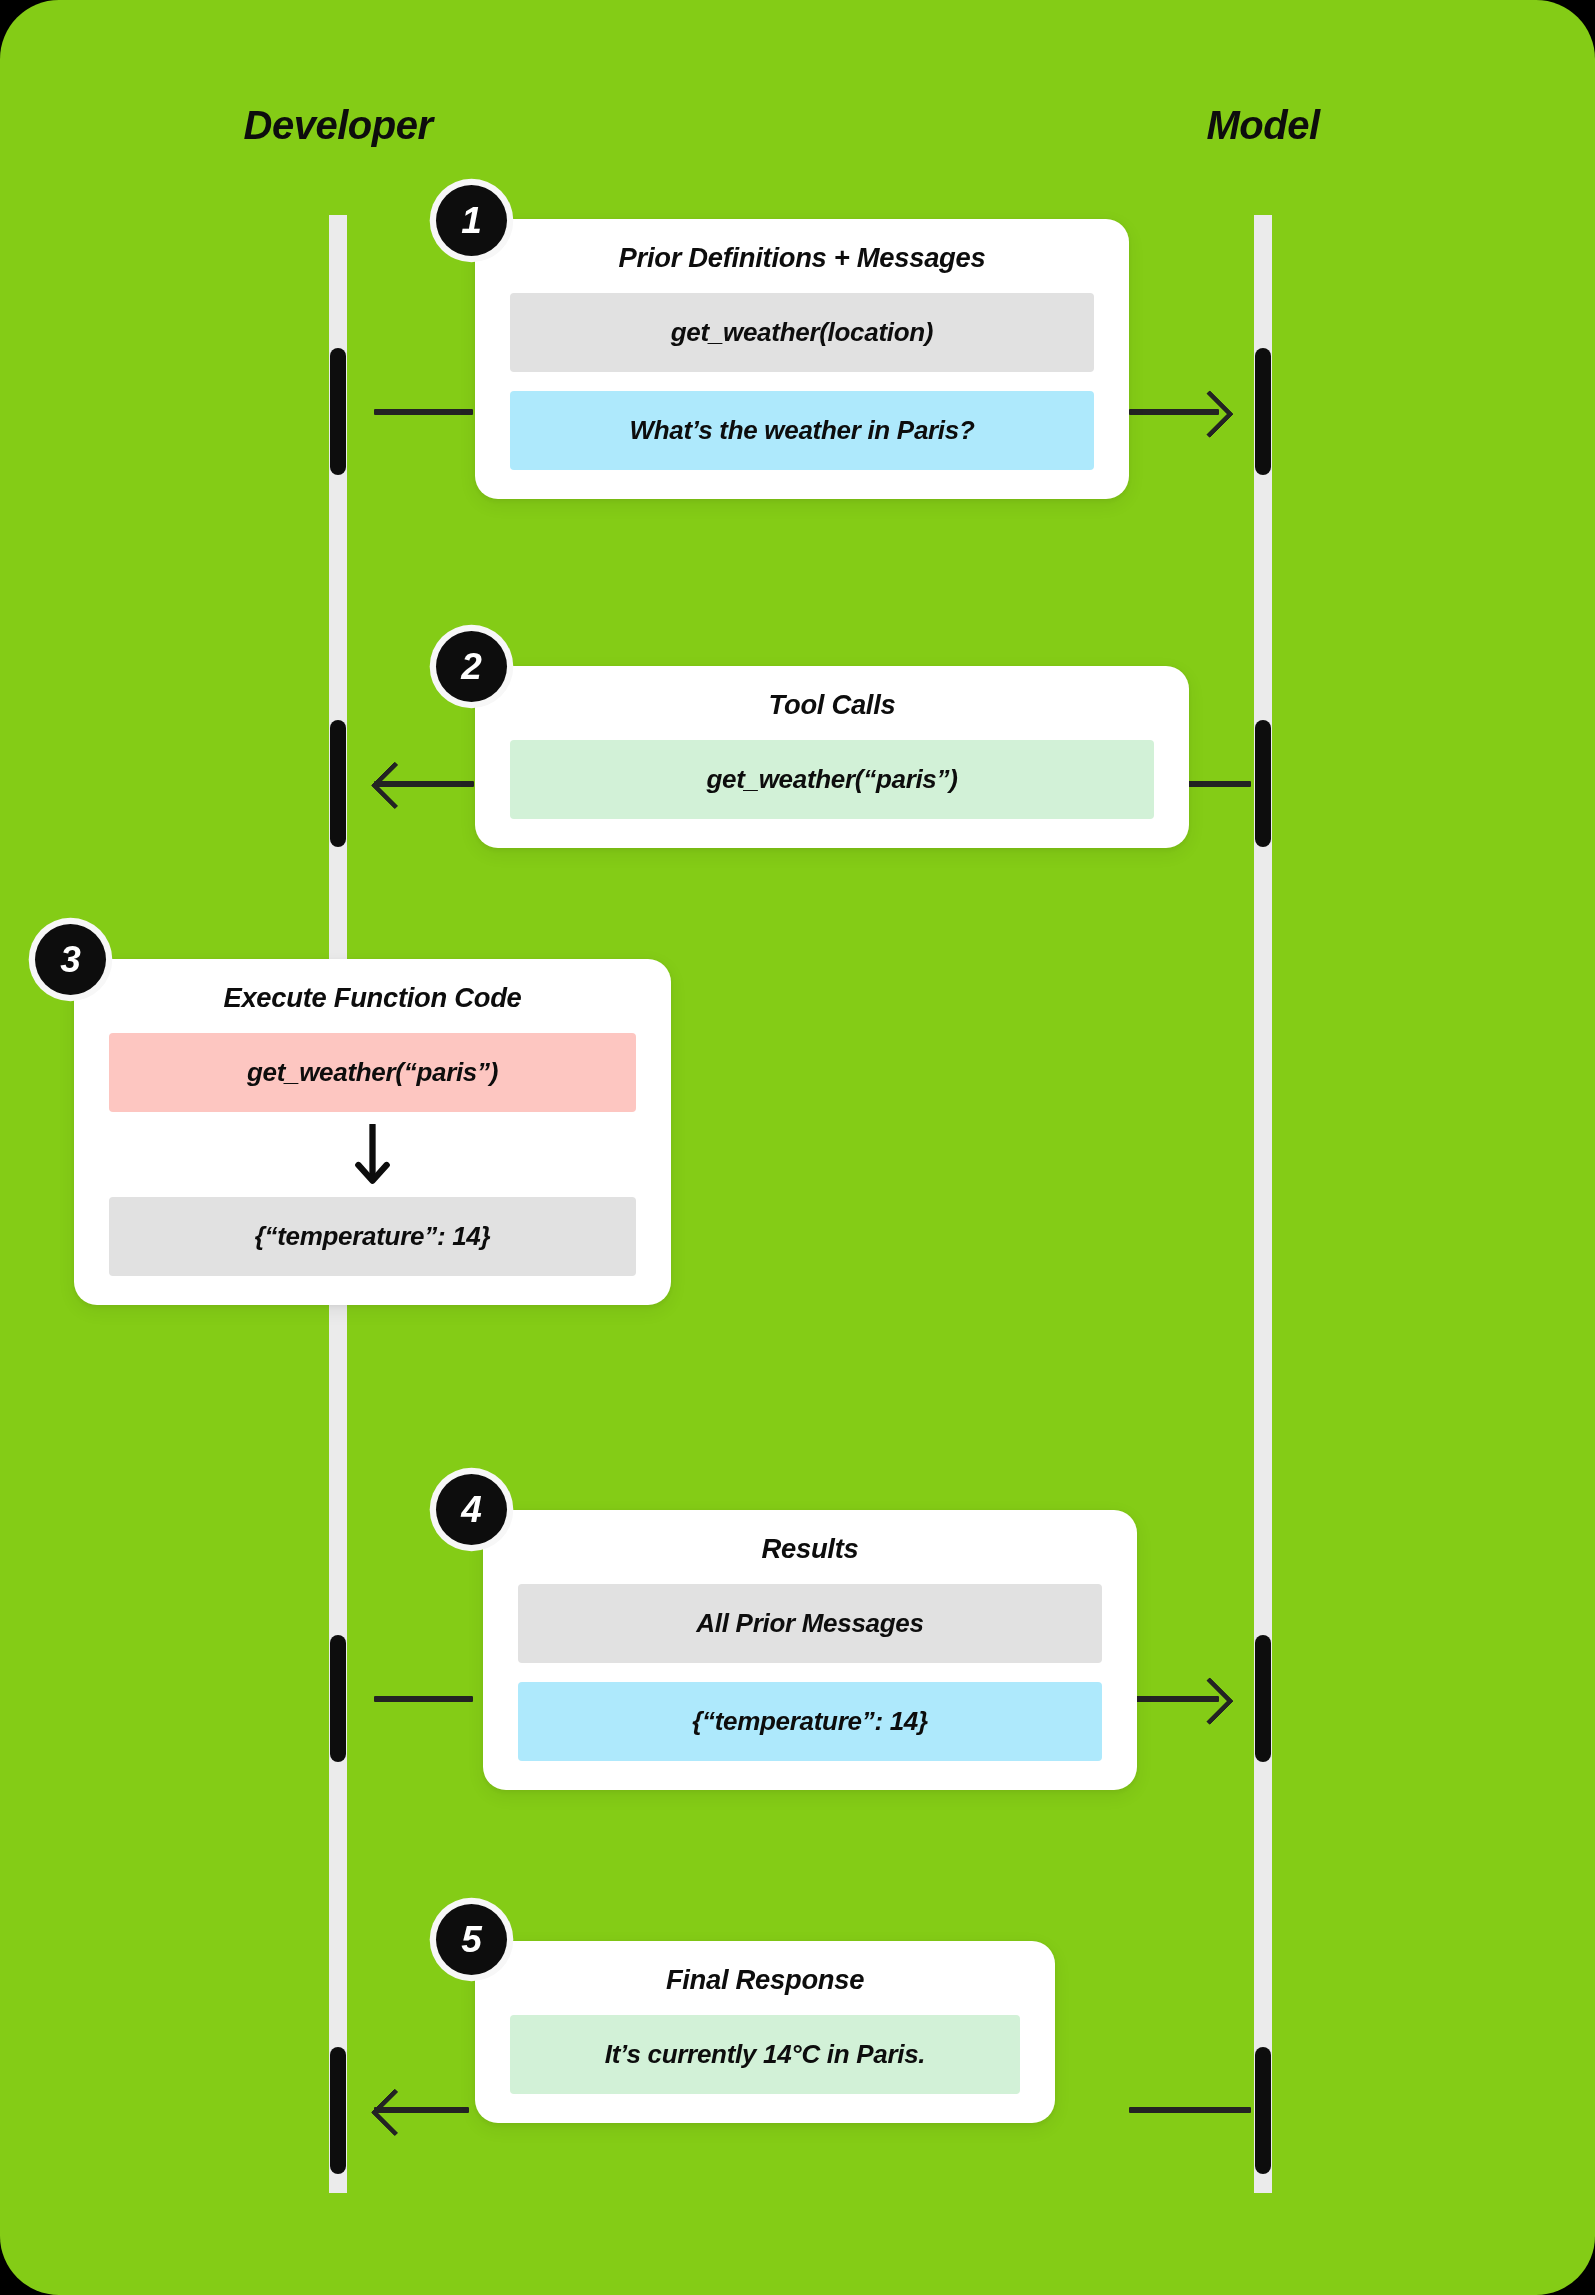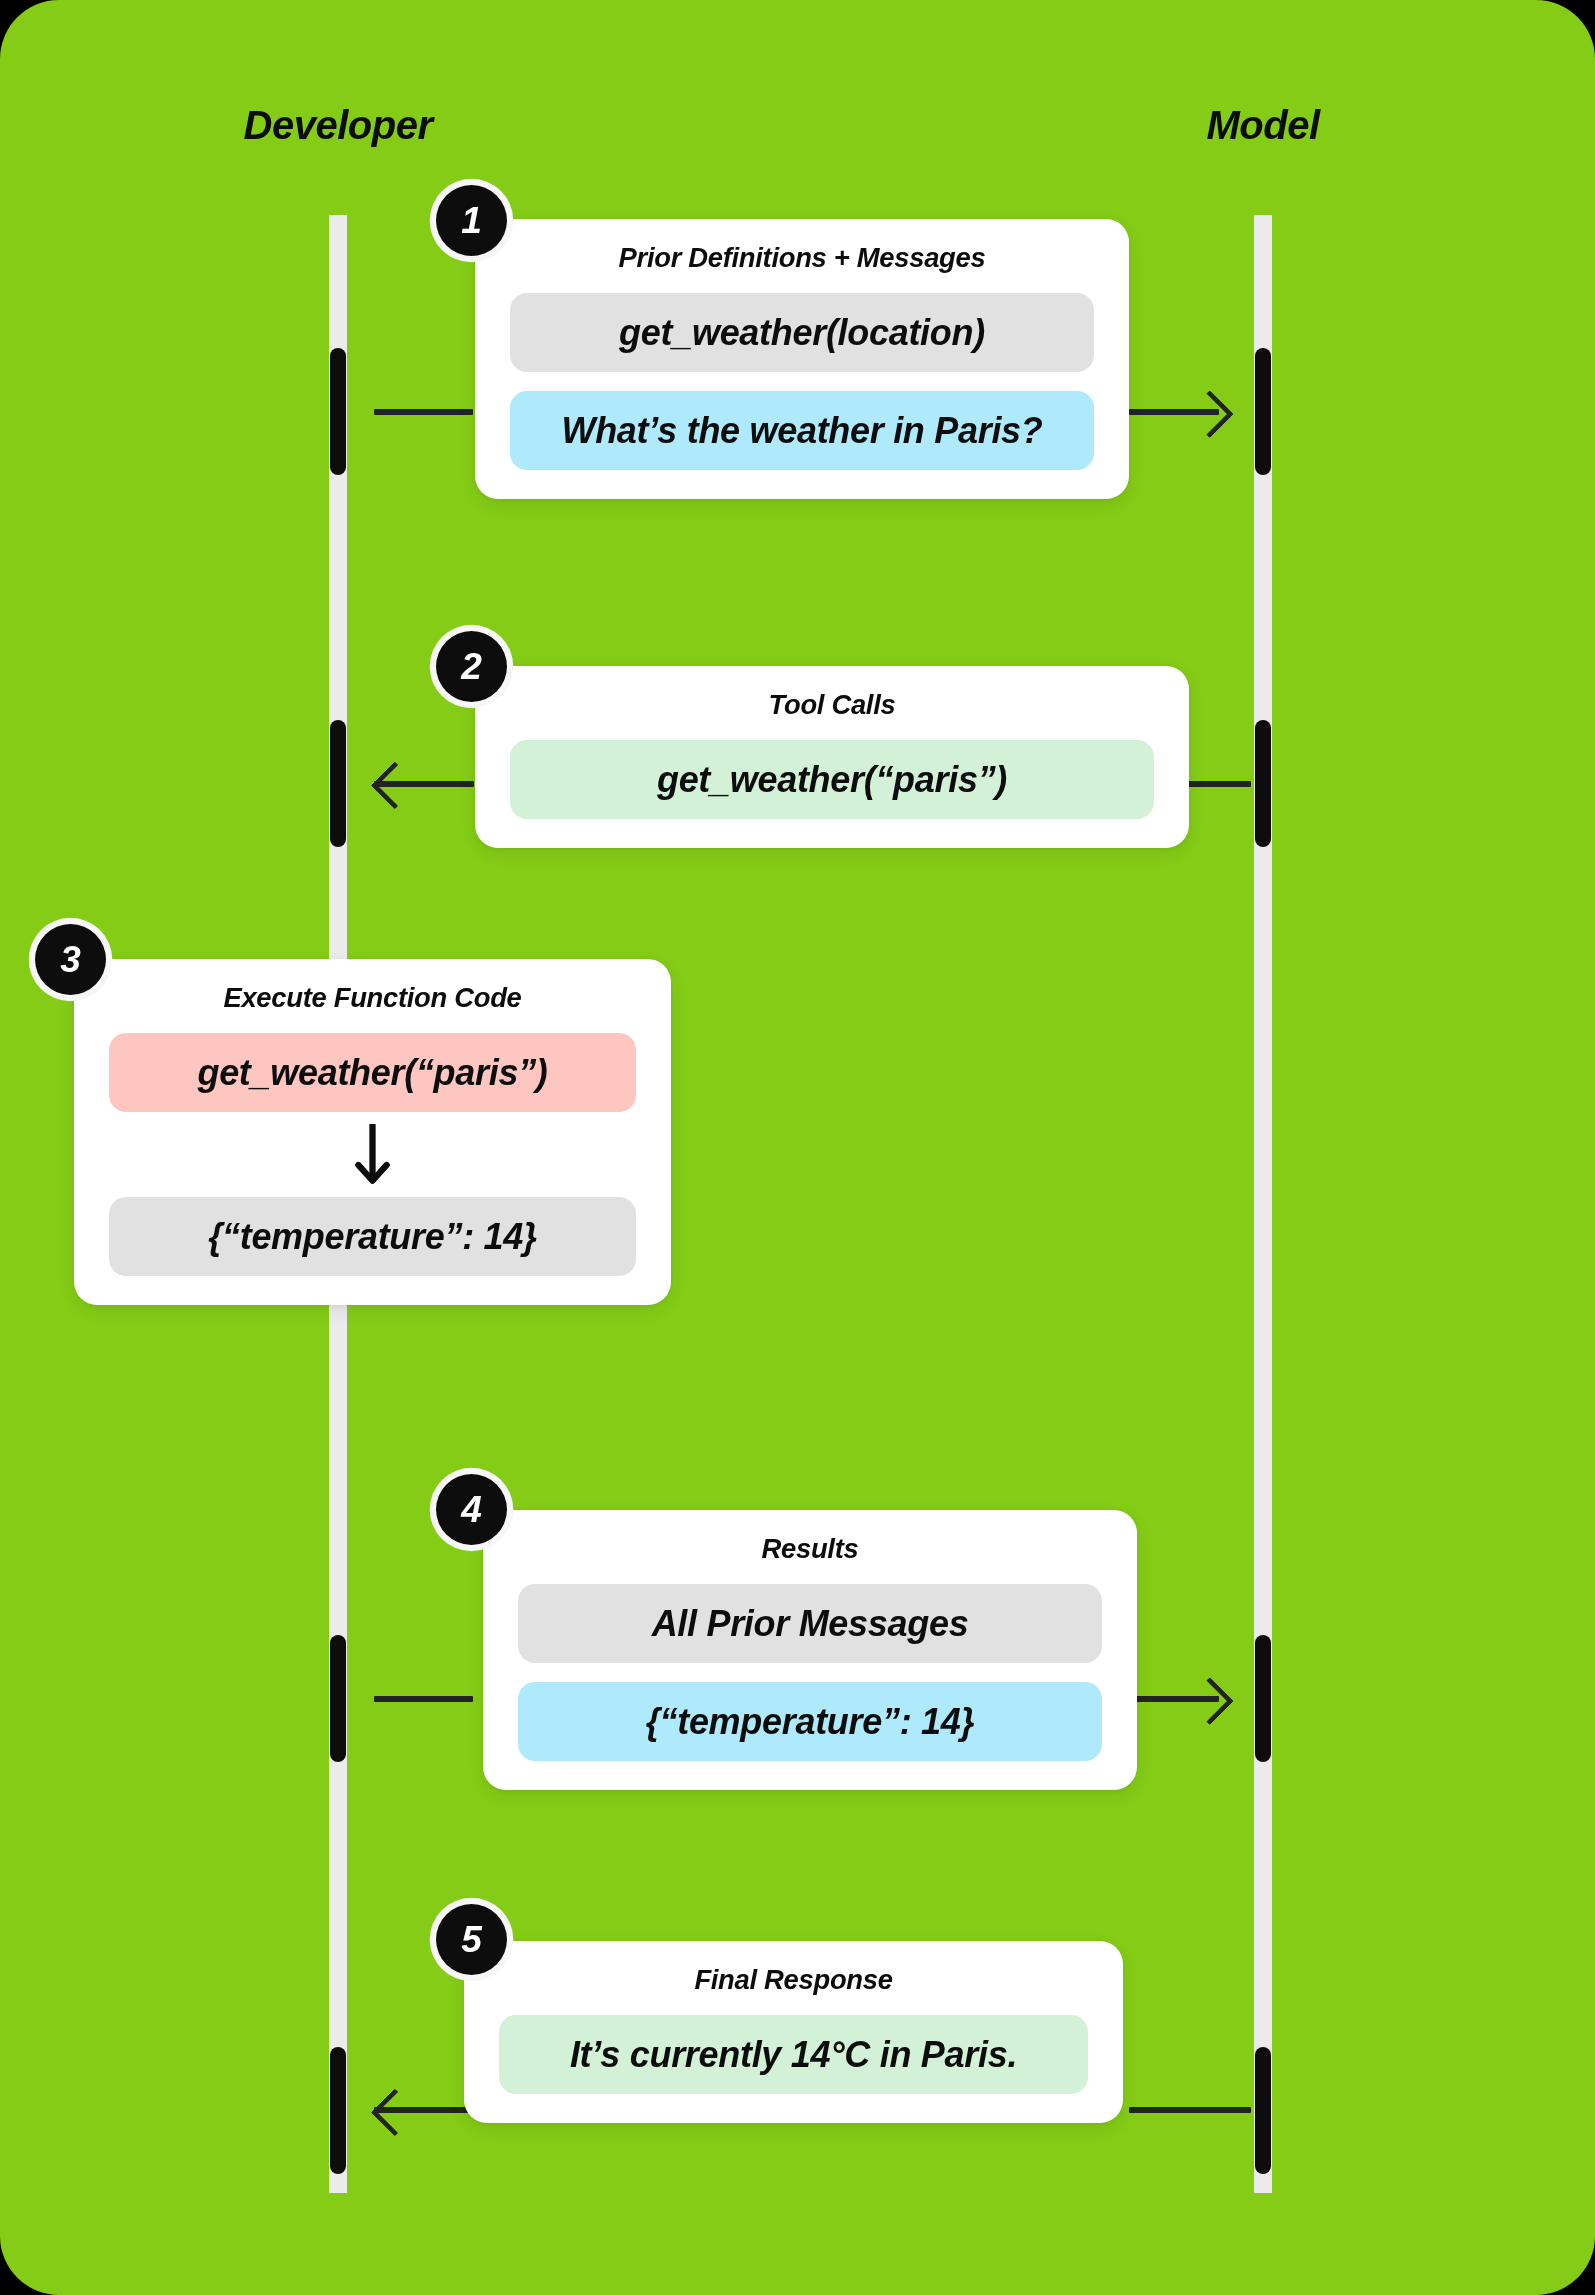"get_weather(location)" .pill { border-radius: 17px -> 4px; font-size: 36px -> 26px }
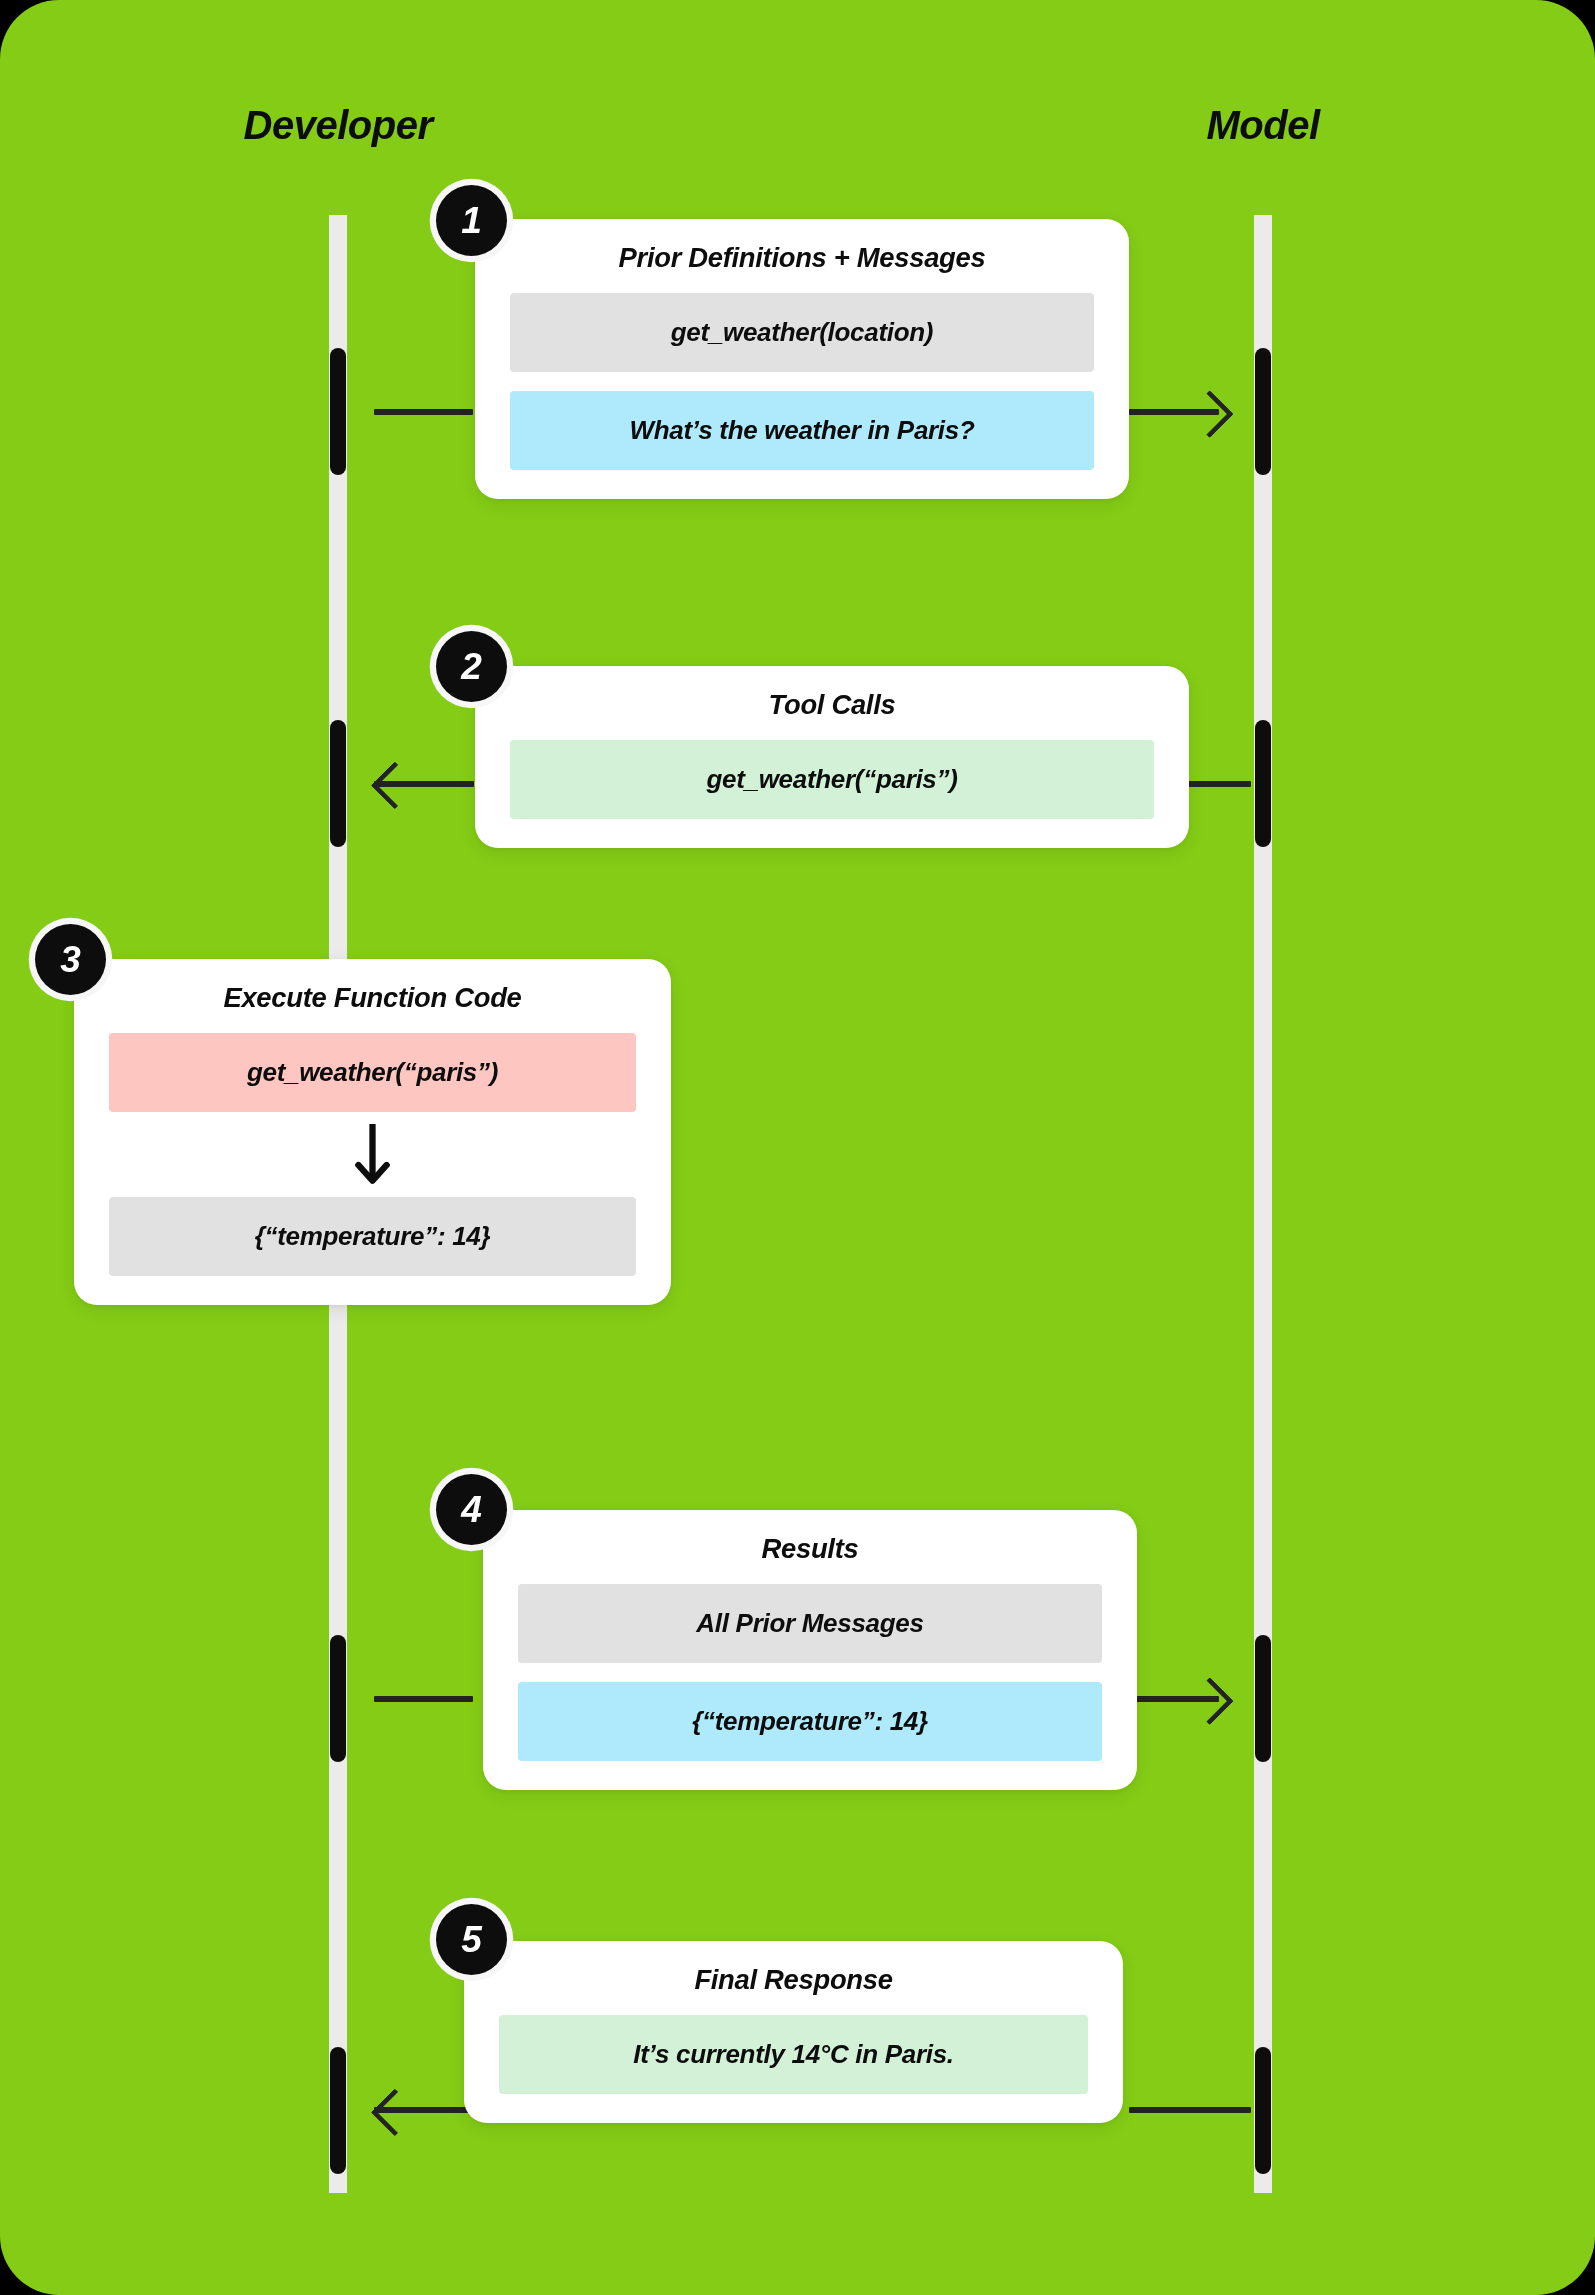"Final Response" #card-5 { left: 464px -> 475px; width: 659px -> 580px }
